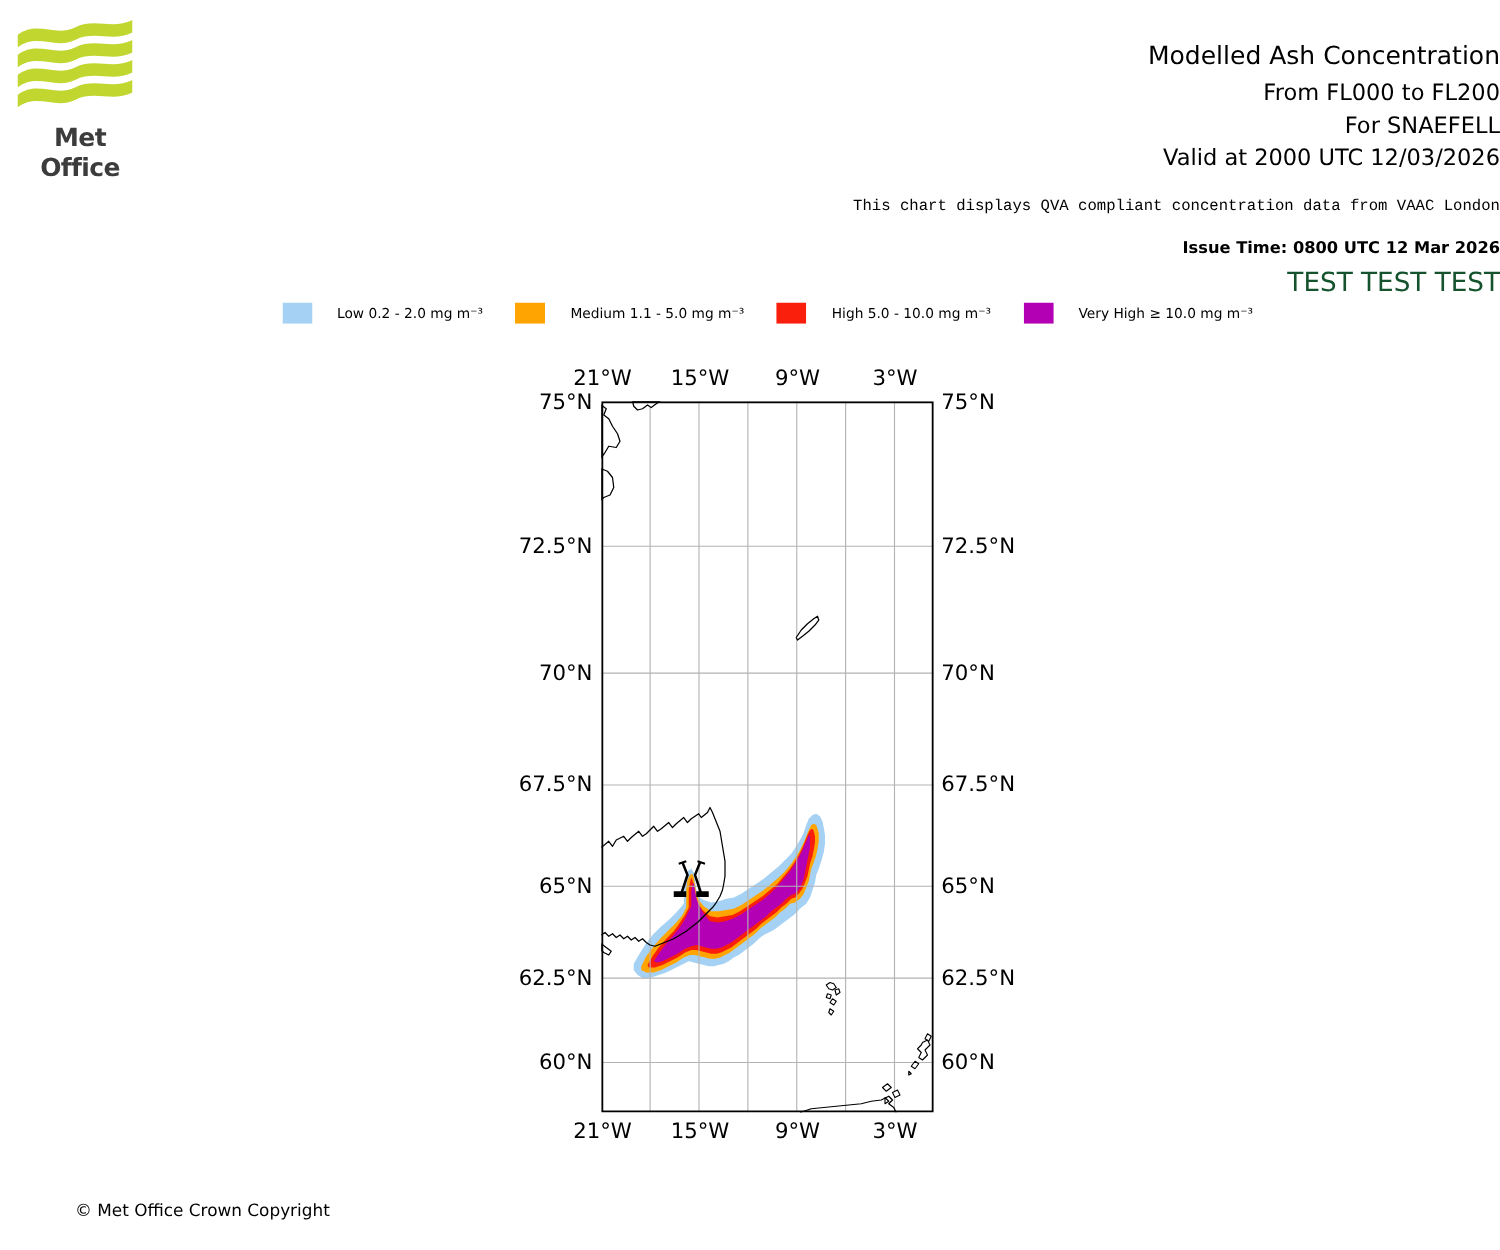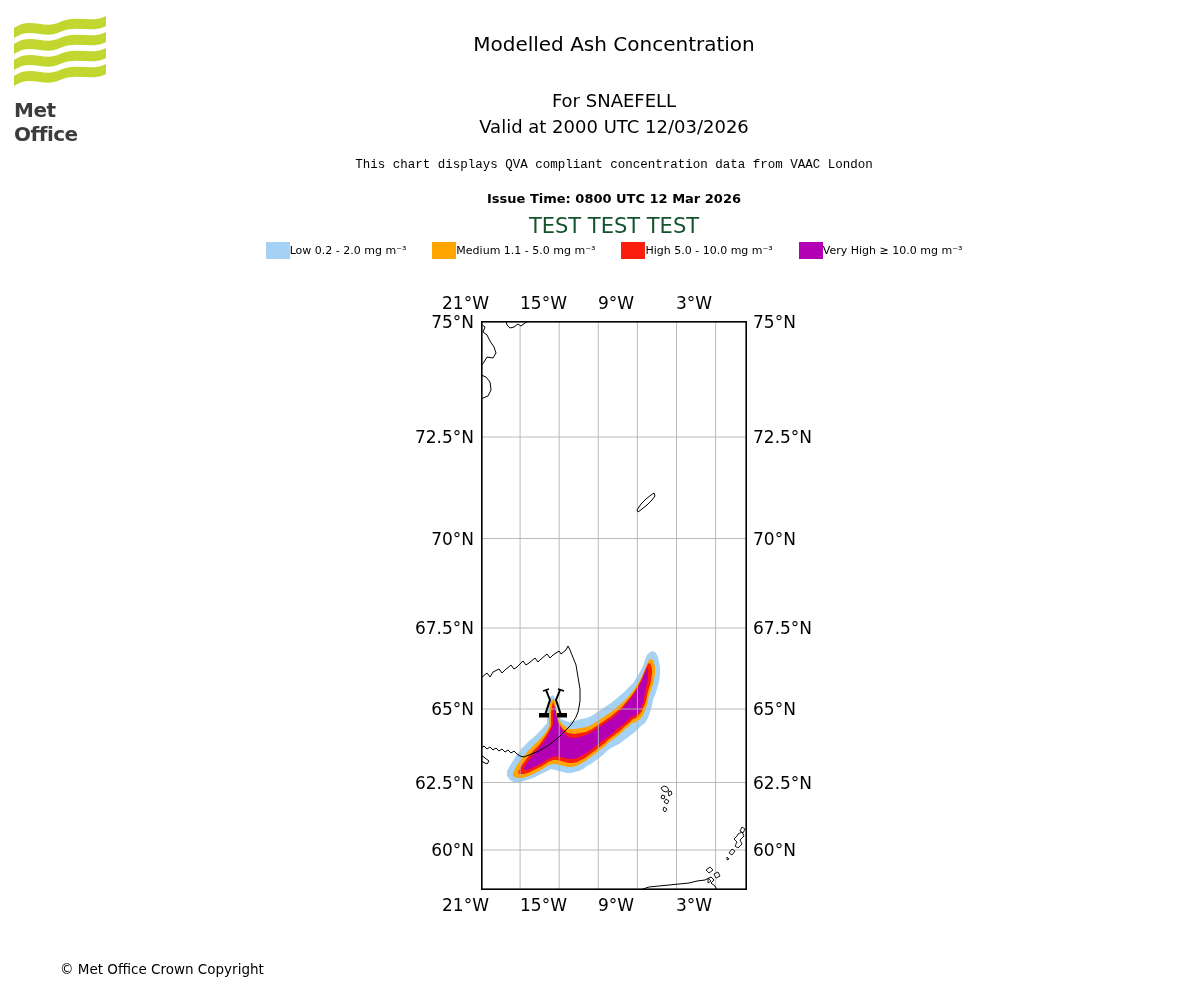"Modelled Ash Concentration" .hline { text-align: center -> right }
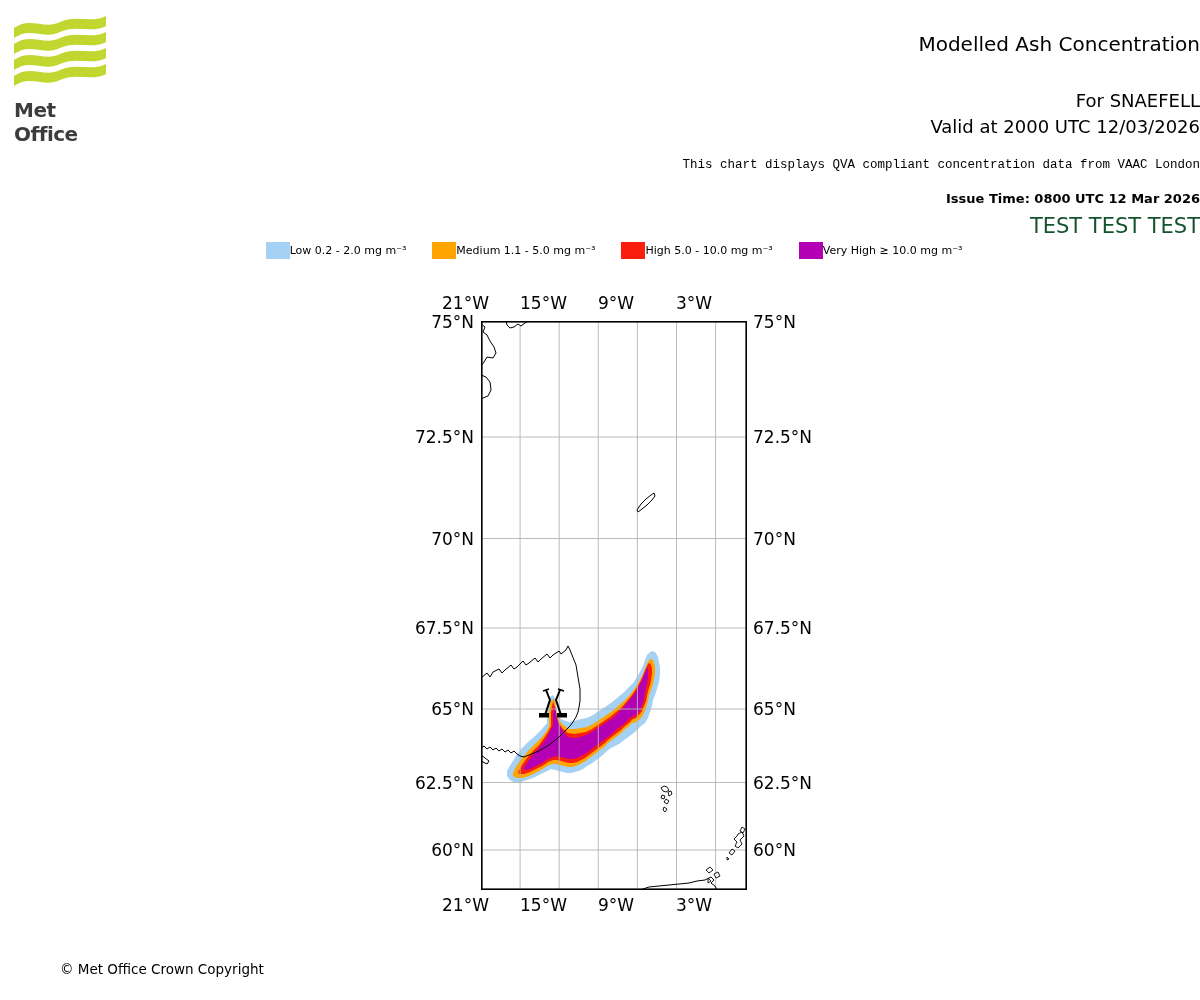"From FL000 to FL200" div.abs { html: none -> <div>From FL000 to FL200</div> }
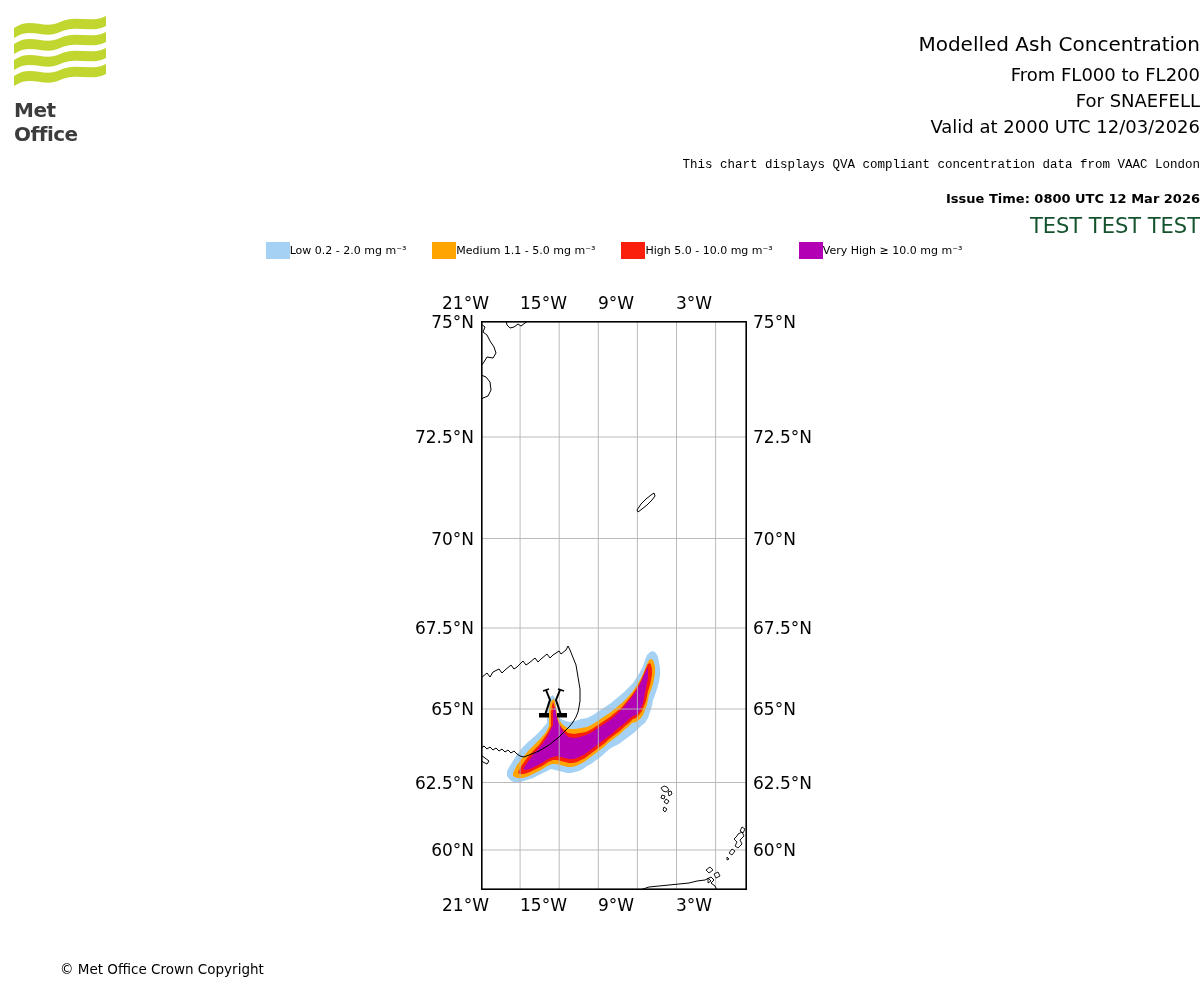"Met Office" #logo-text { text-align: none -> center }
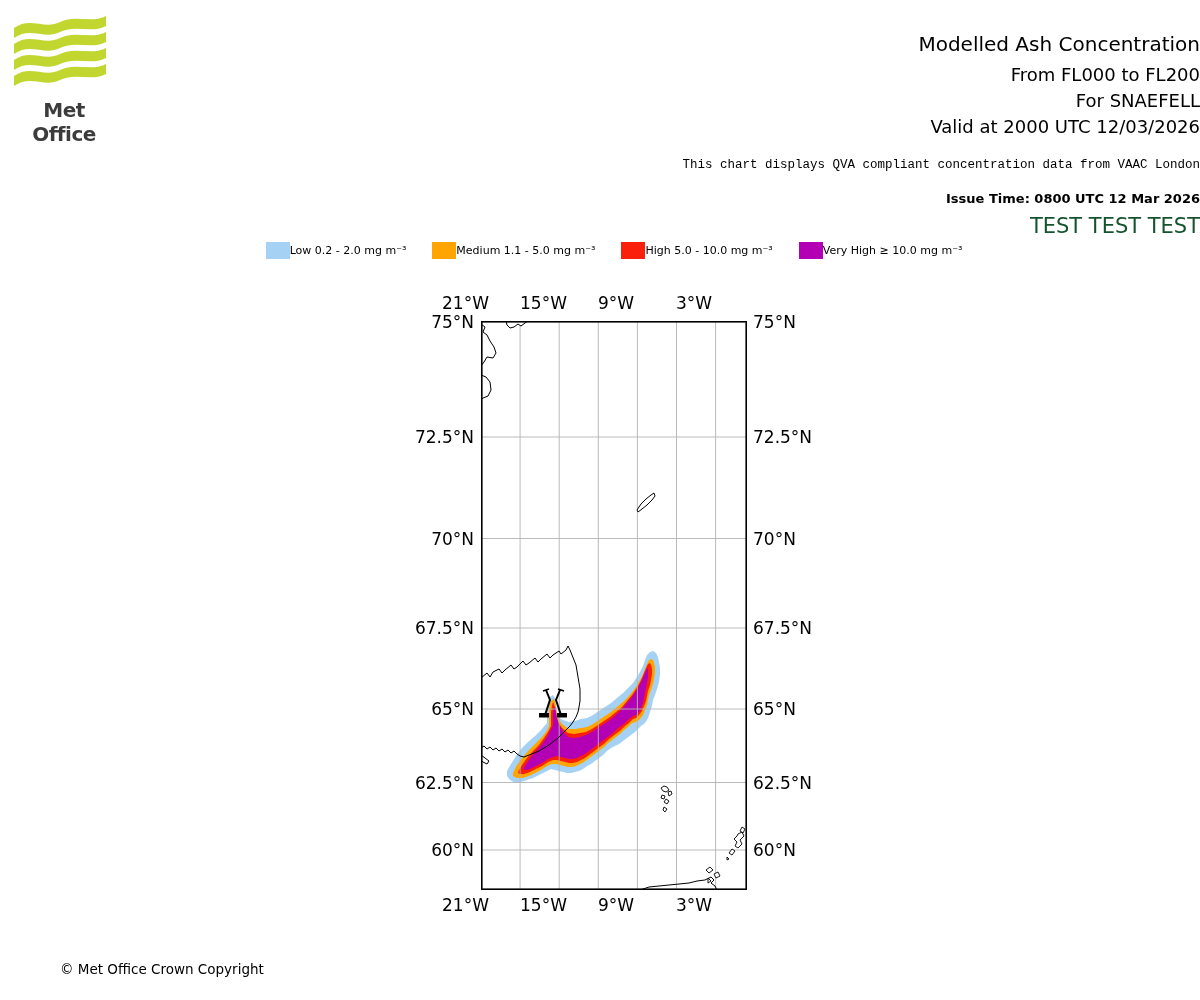"Low 0.2 - 2.0 mg" .legend-item { gap: 0 -> 20px }
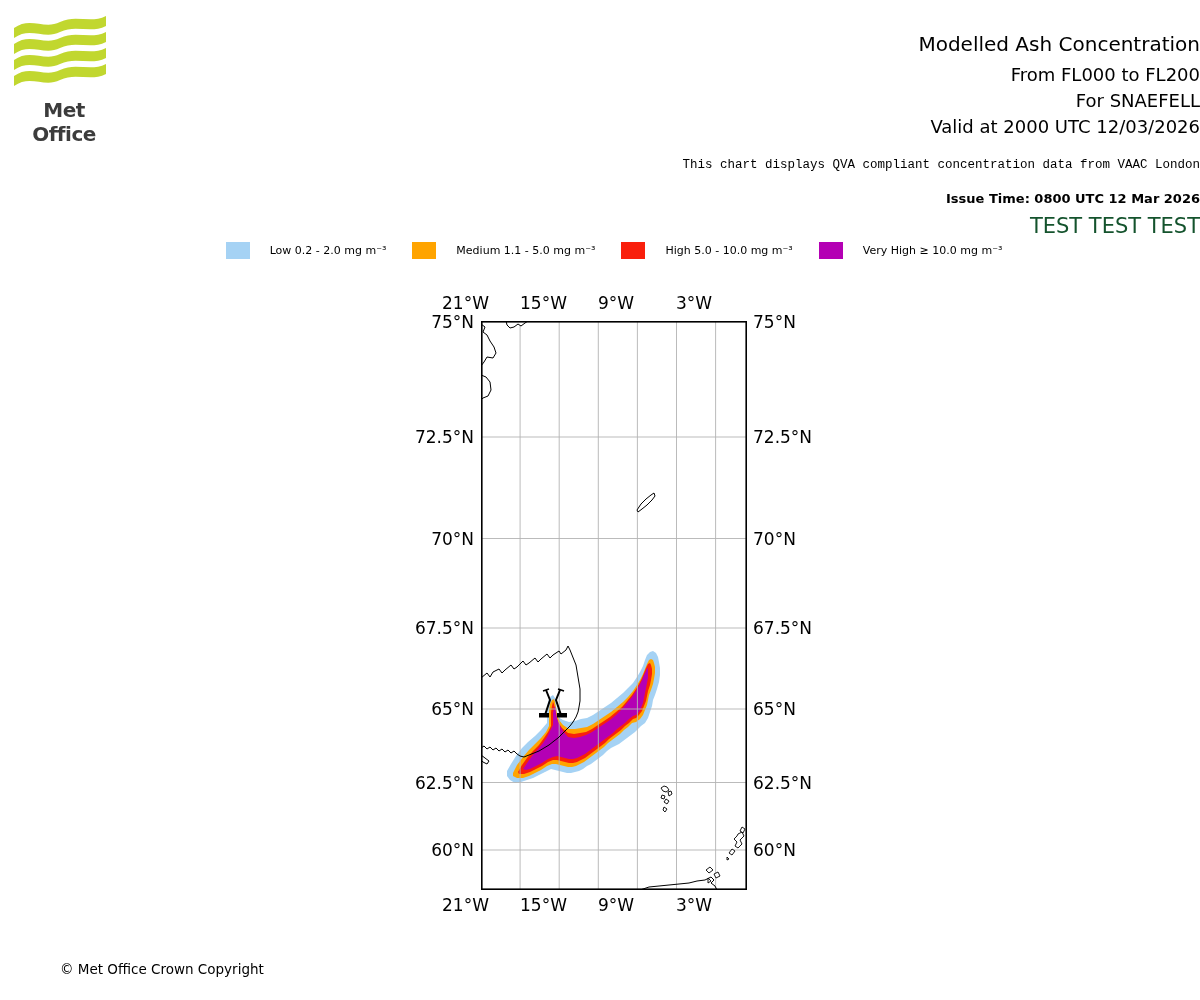"21°W" .axlon { text-align: left -> center }
